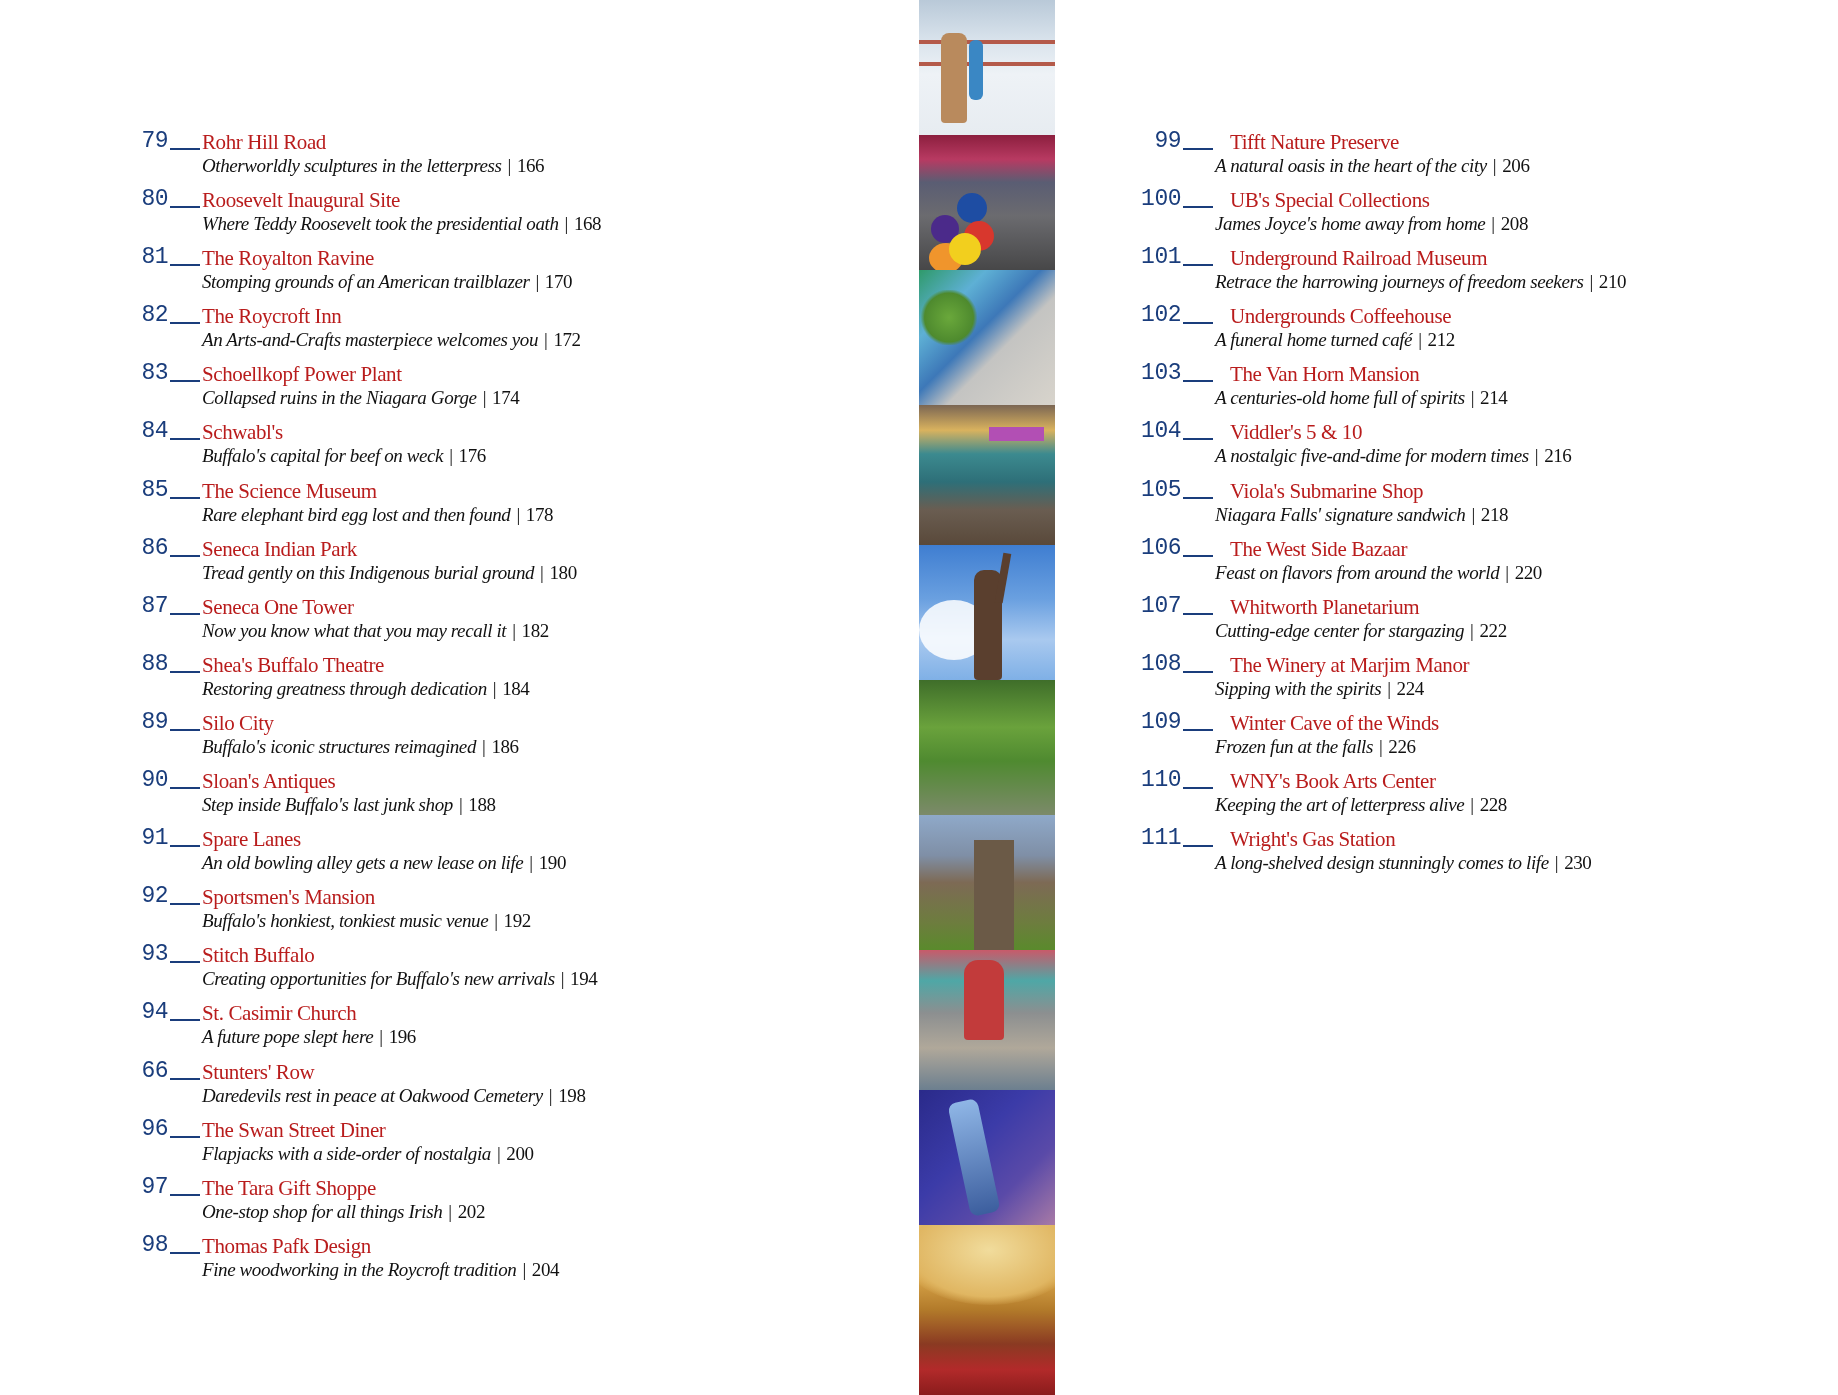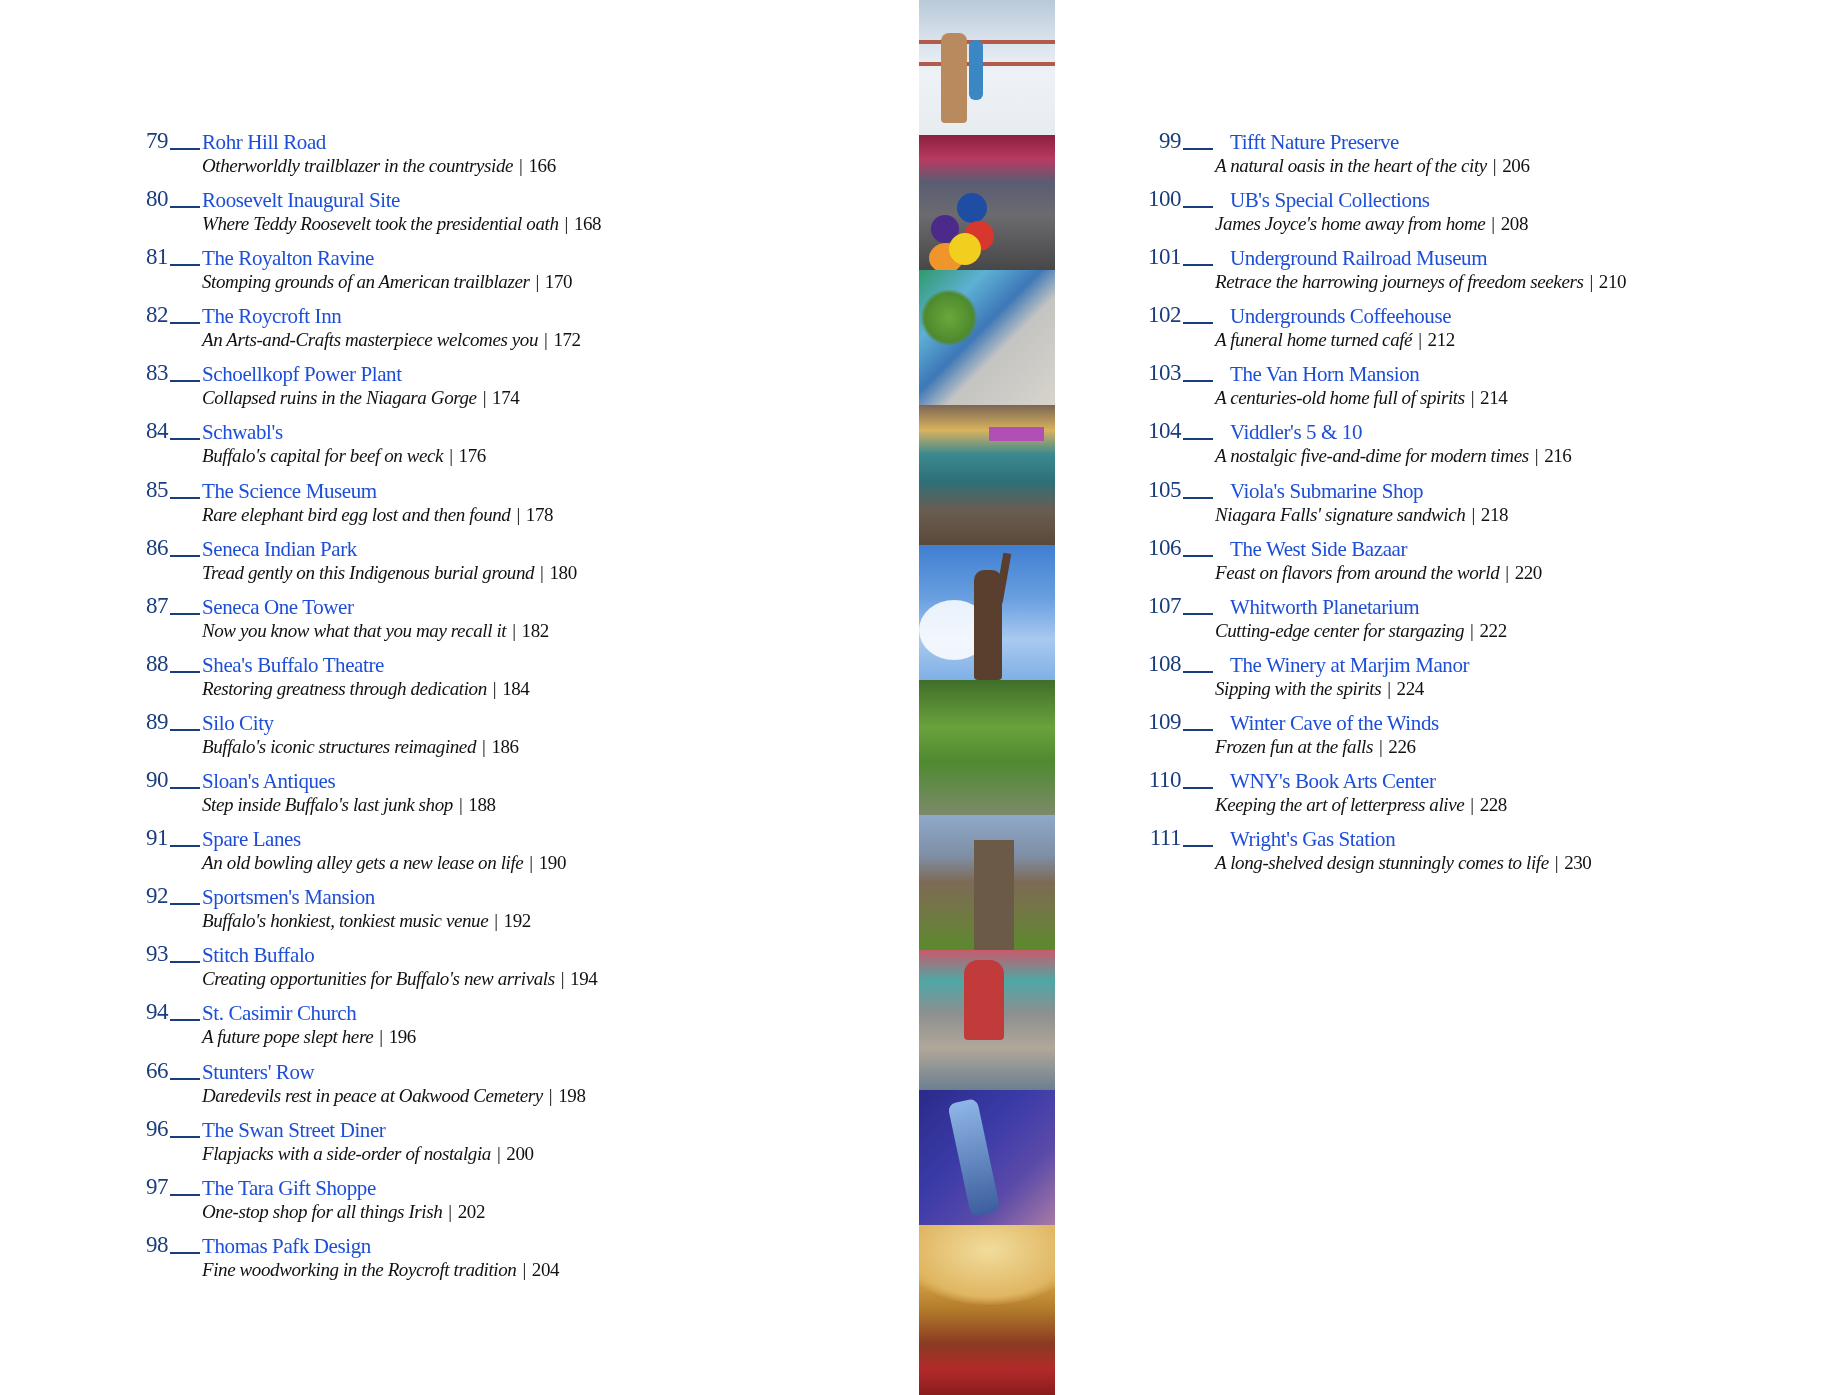"79" .entry .num { font-family: Liberation Serif, serif -> Liberation Mono, monospace }
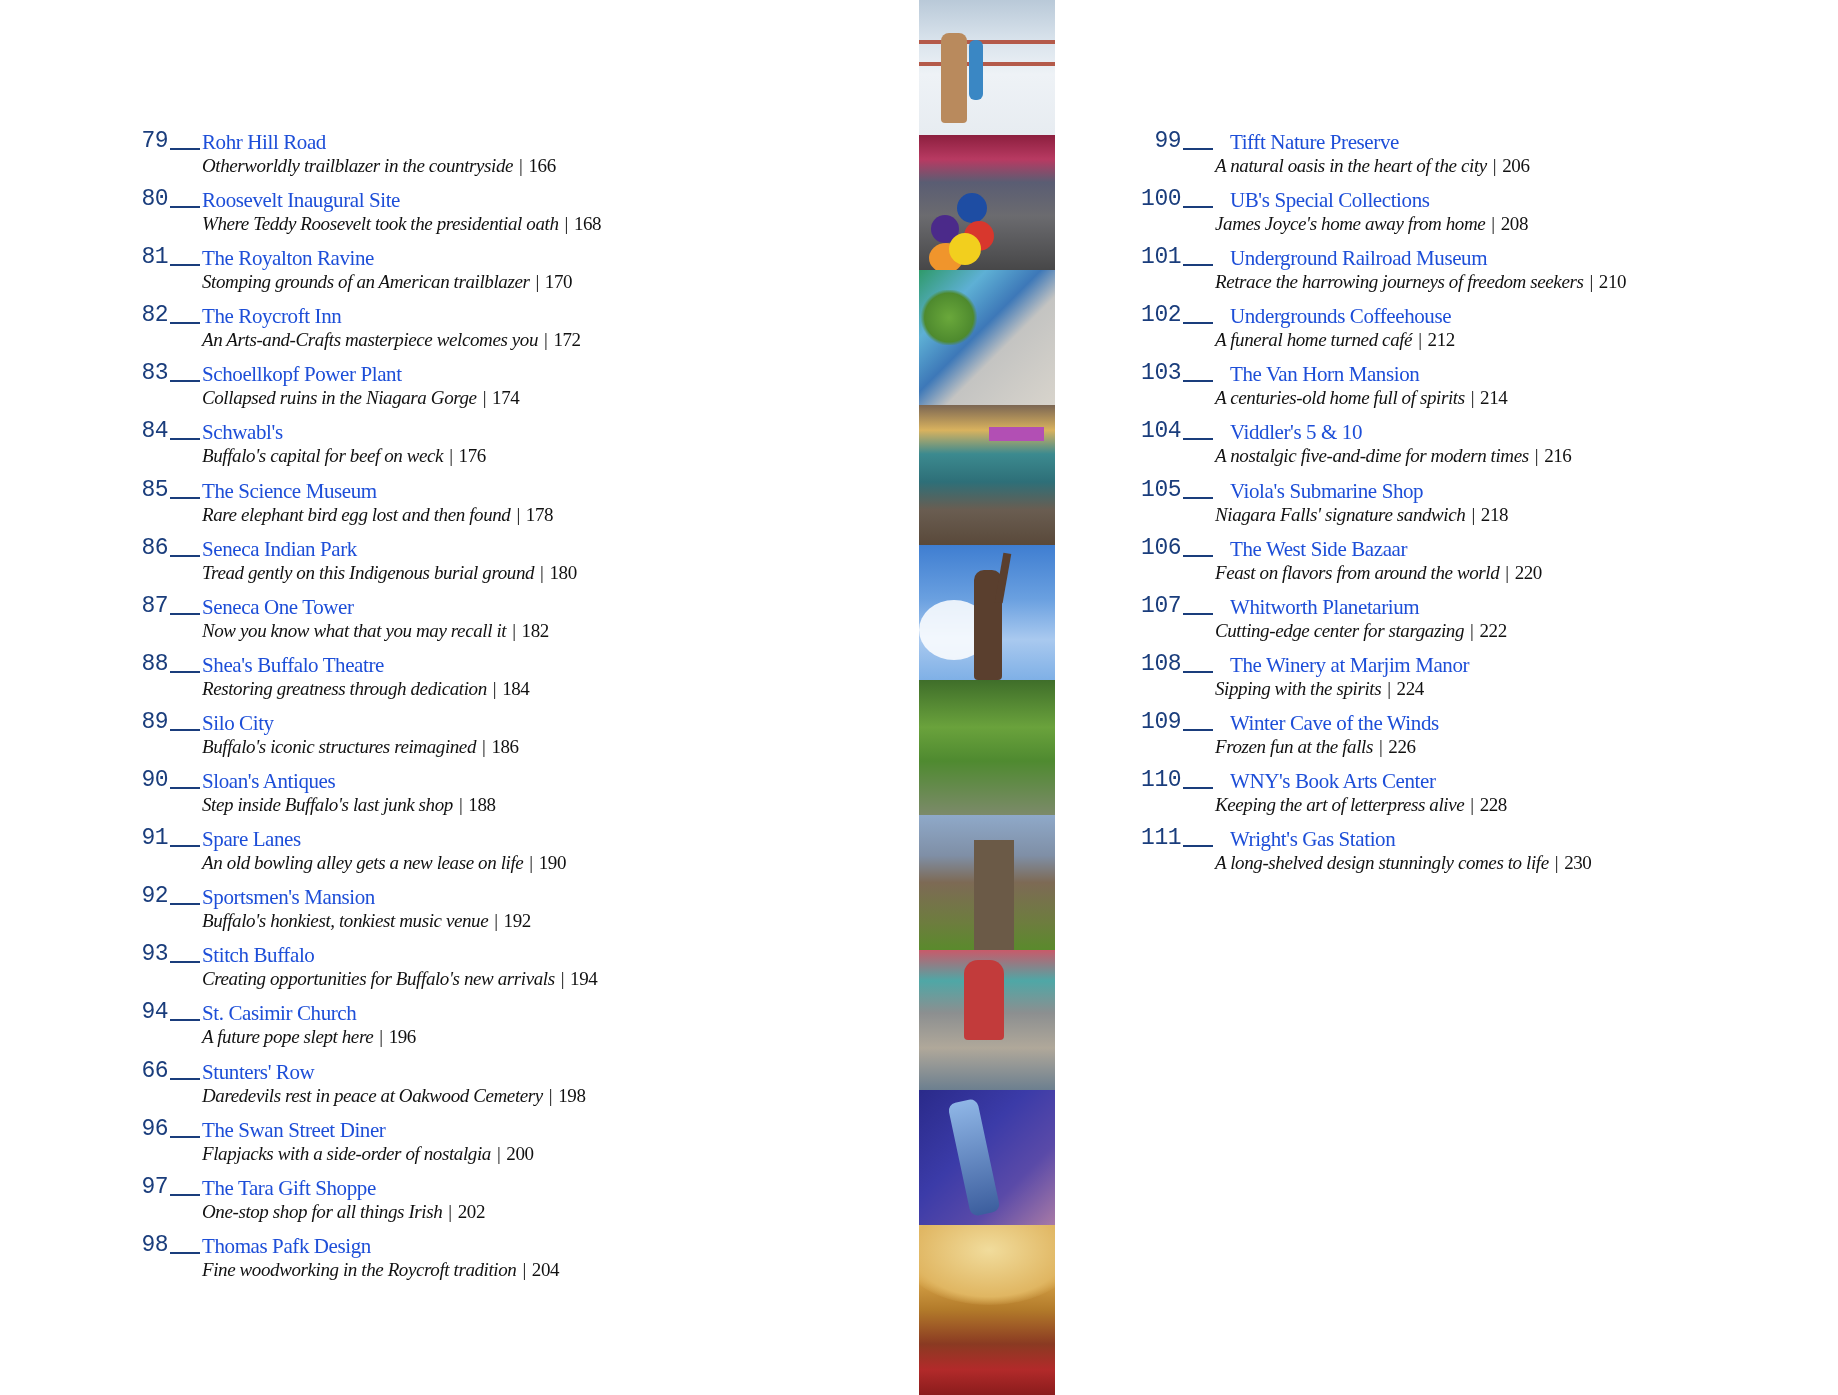"Rohr Hill Road" .entry .title { color: #1d4ed8 -> #b91c1c }
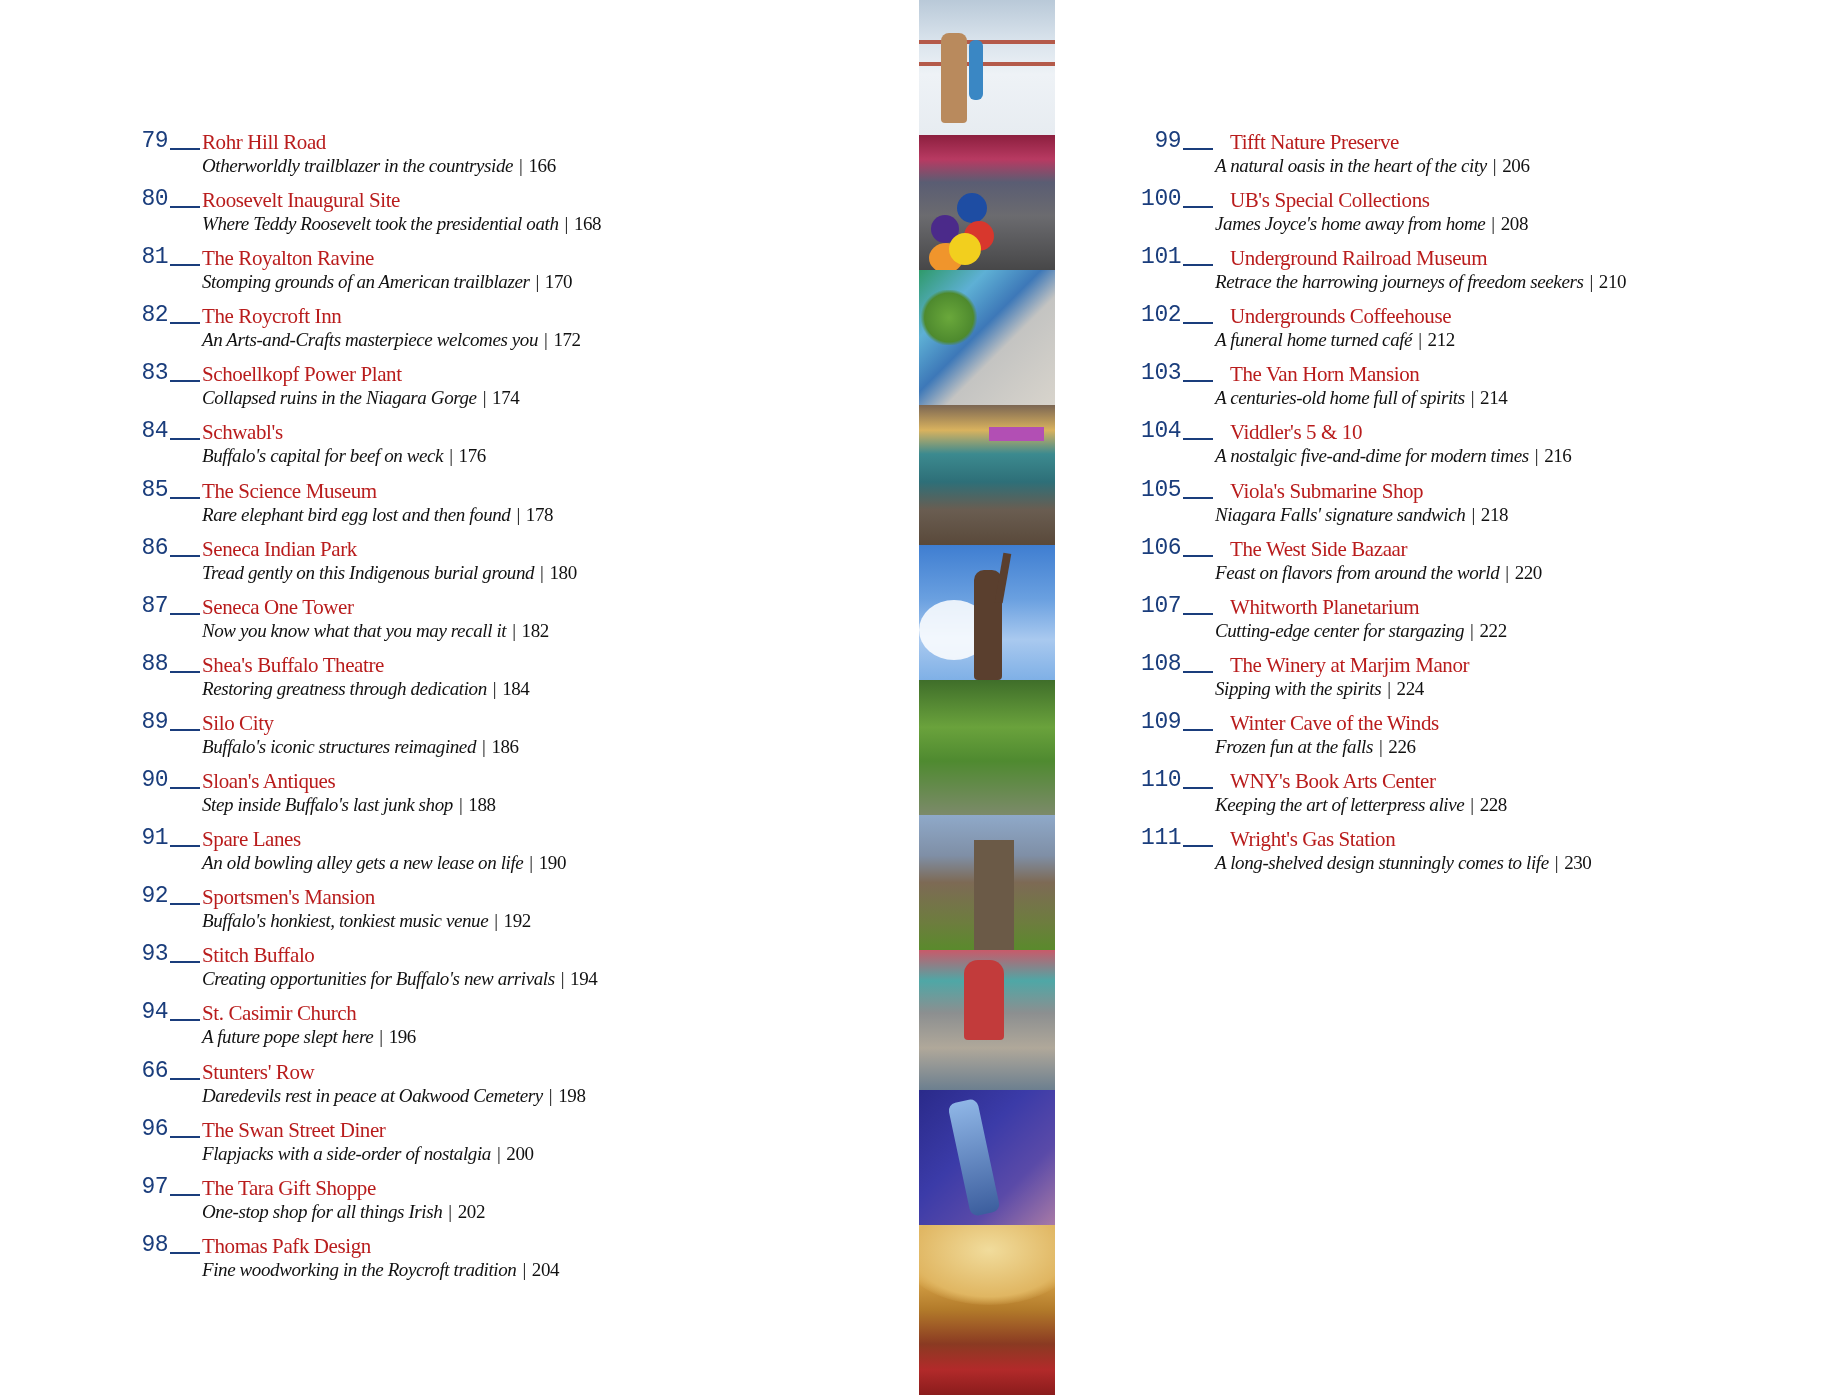"Otherworldly trailblazer in the" span.tag { text: trailblazer in the countryside -> sculptures in the letterpress }
